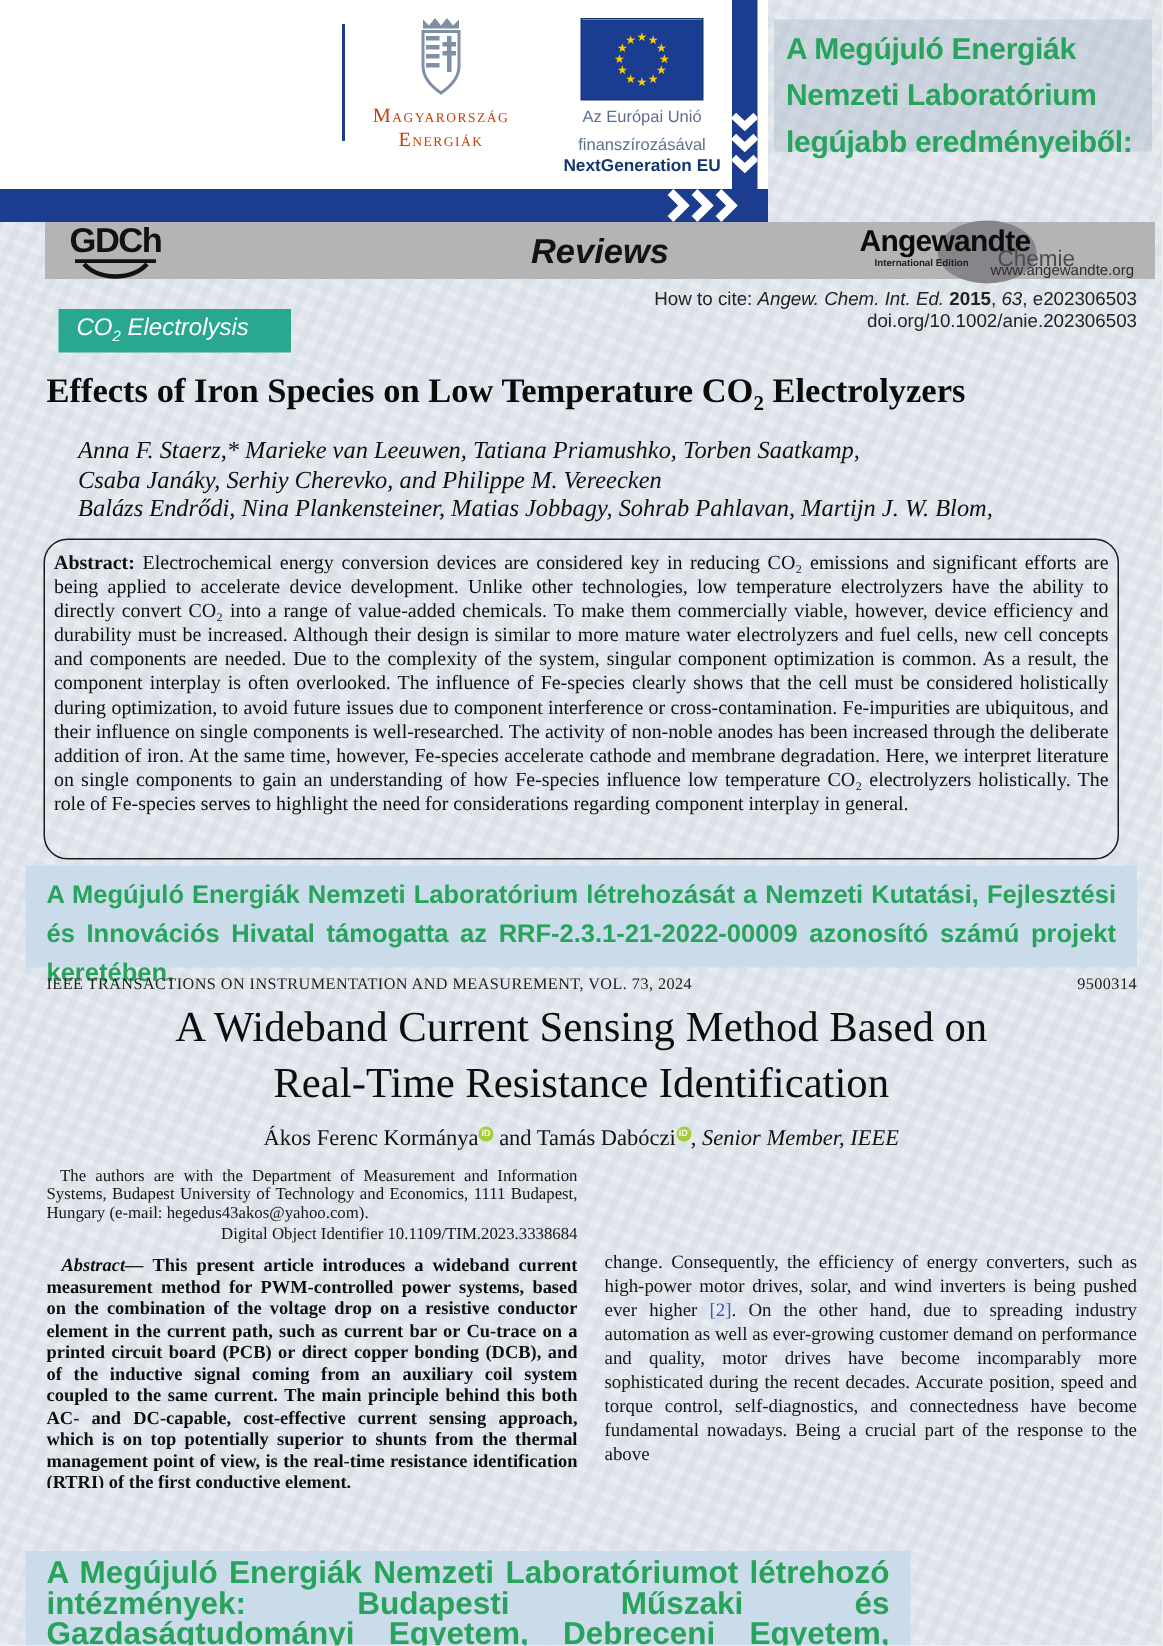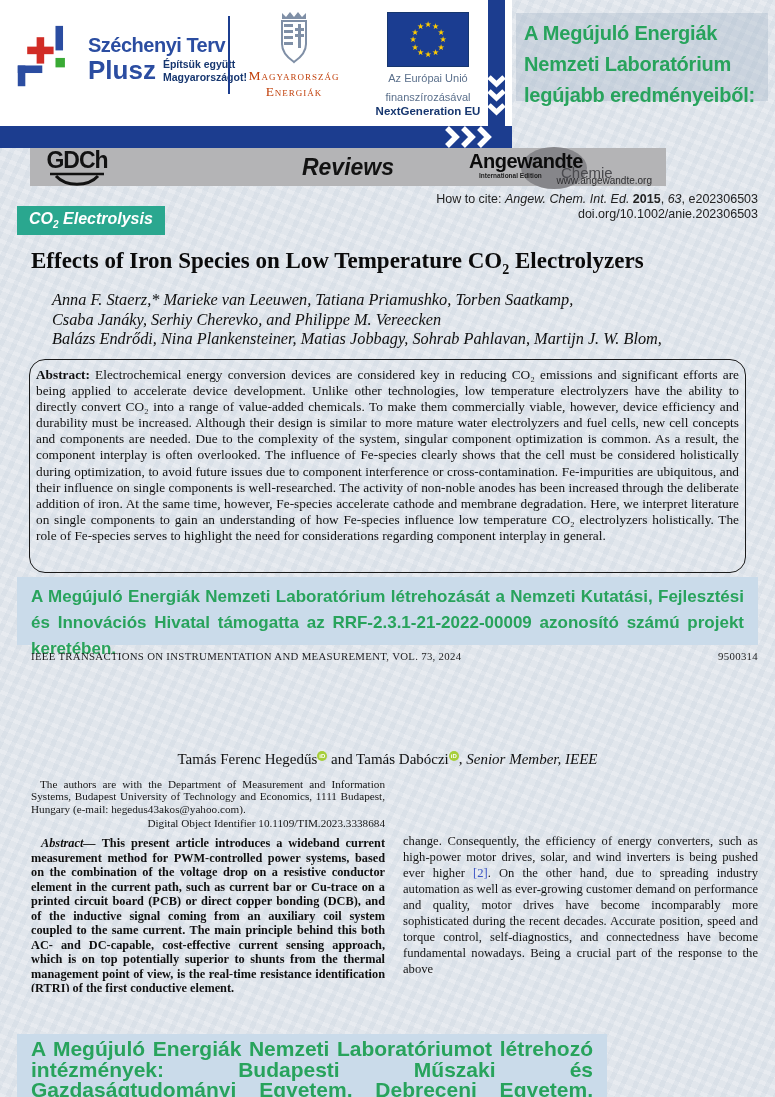"Széchenyi Terv" div.abs { html: <div> <svg> <rect></rect> <rect></rect> <rect></rect> <rect></rect> <rect></rect> <rect></rect> </svg> <div> <div>Széchenyi Terv</div> <div> <div>Plusz</div> <div> <div>Építsük együtt</div> <div>Magyarországot!</div> </div> </div> </div> </div> -> none }
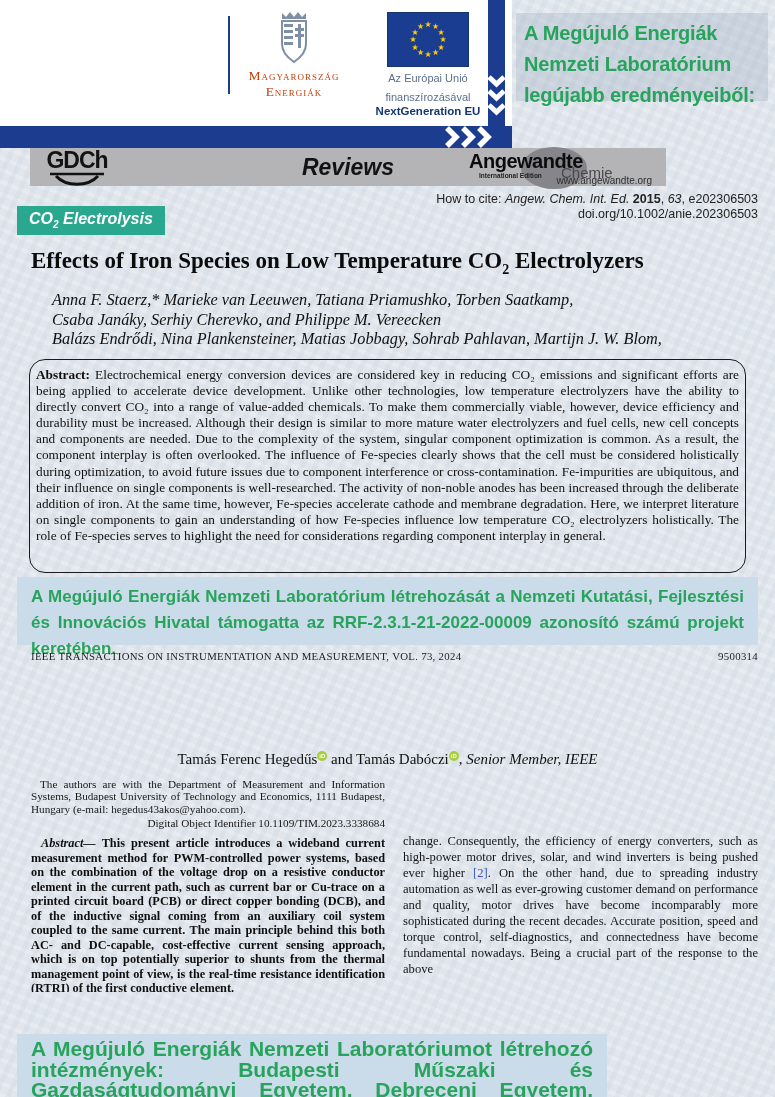"GDCh" .band { width: 636px -> 740px }
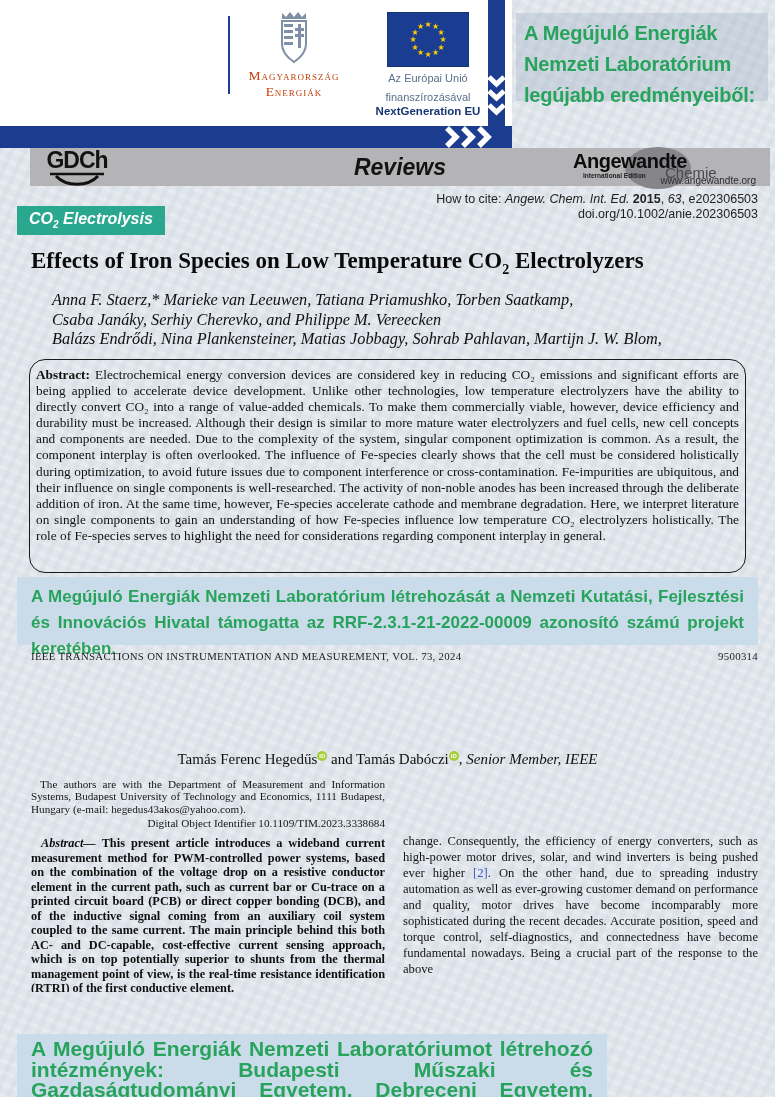"CO2 Electrolysis" .badge { font-weight: bold -> normal; left: 17px -> 39px; padding: 4px 12px 5px 12px -> 4px 28px 5px 12px }
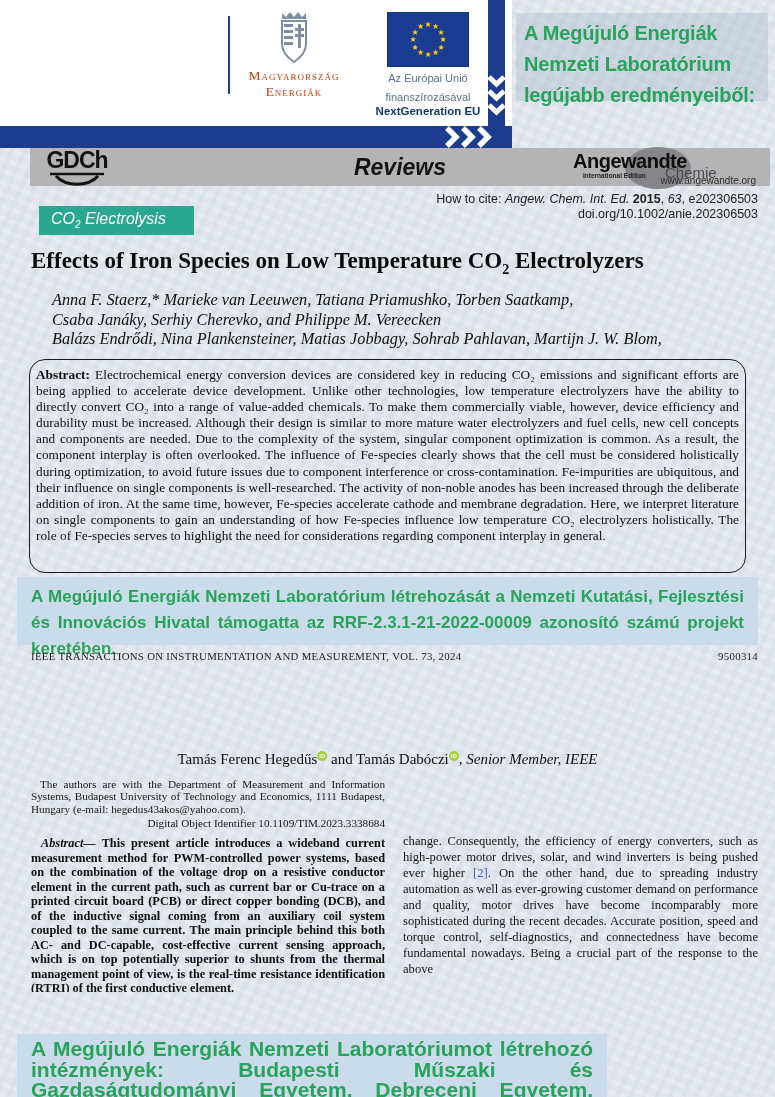"A Wideband Current Sensing Method" div.abs { html: none -> <div> <div>A Wideband Current Sensing Method Based on</div> <div>Real-Time Resistance Identification</div> </div> }
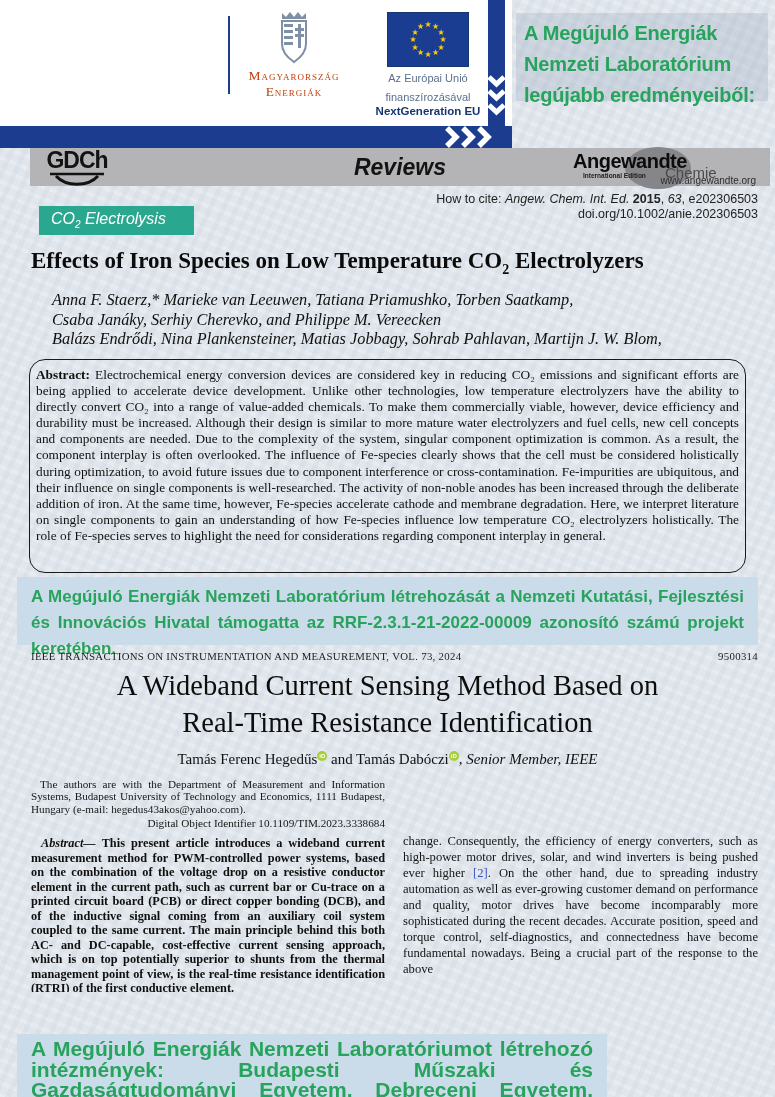"Tamás Ferenc Hegedűs" span { text: Tamás Ferenc Hegedűs -> Ákos Ferenc Kormánya }
